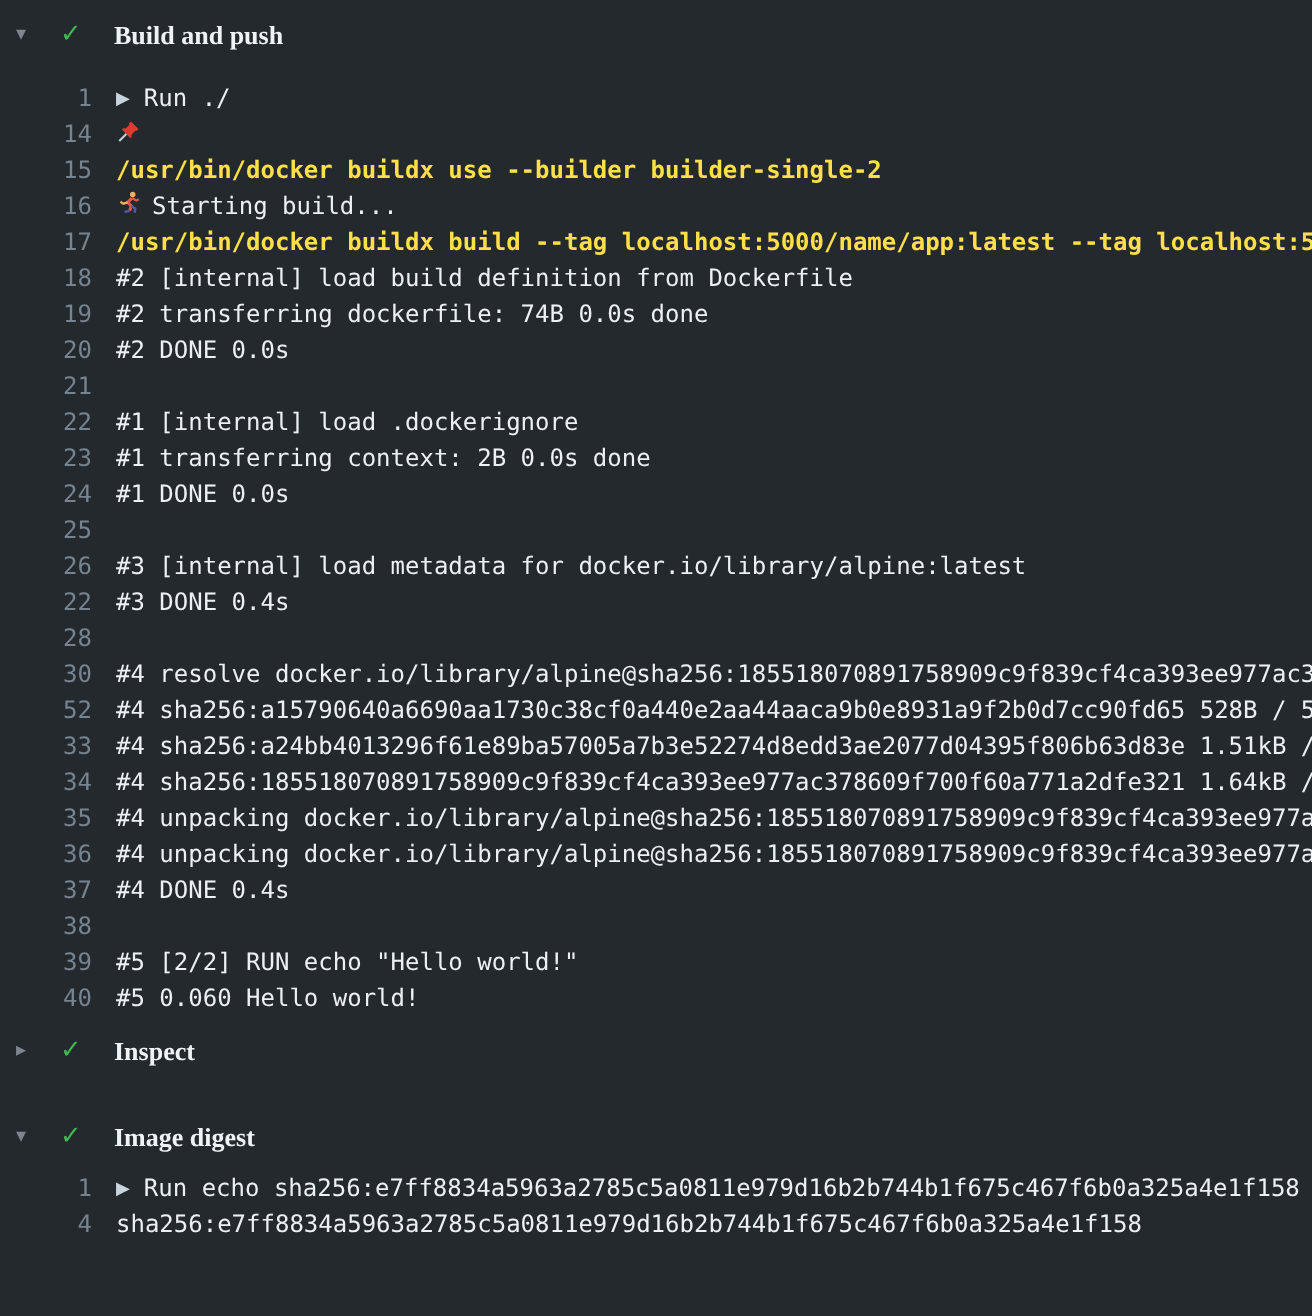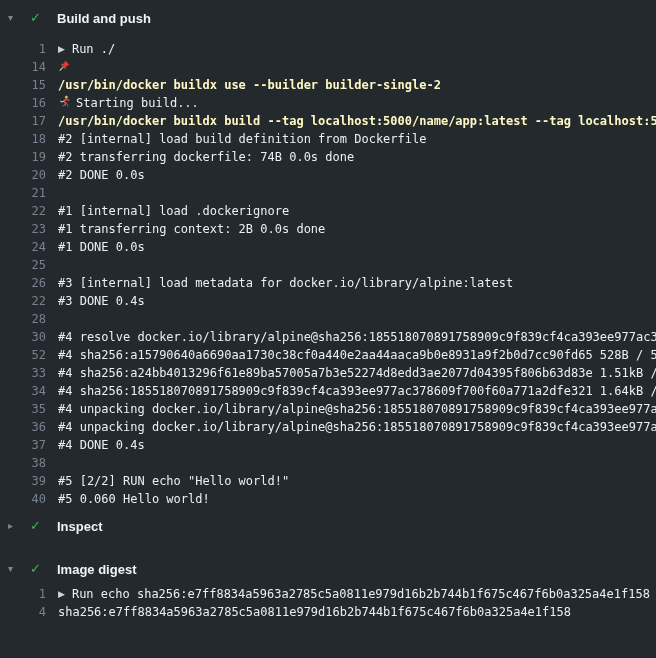"Build and push" .sec-title { font-family: Liberation Sans, sans-serif -> Liberation Serif, serif }
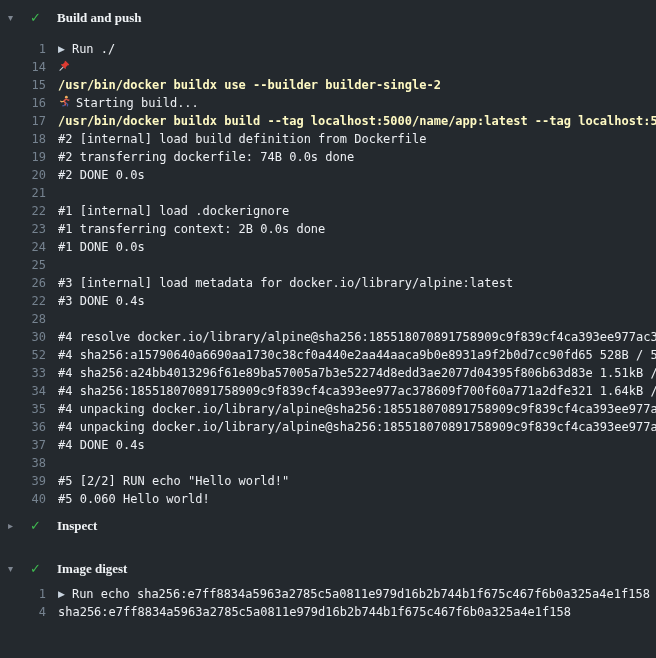"/usr/bin/docker buildx use --builder" .ltext.cmd { color: #fef9c3 -> #fde047 }
